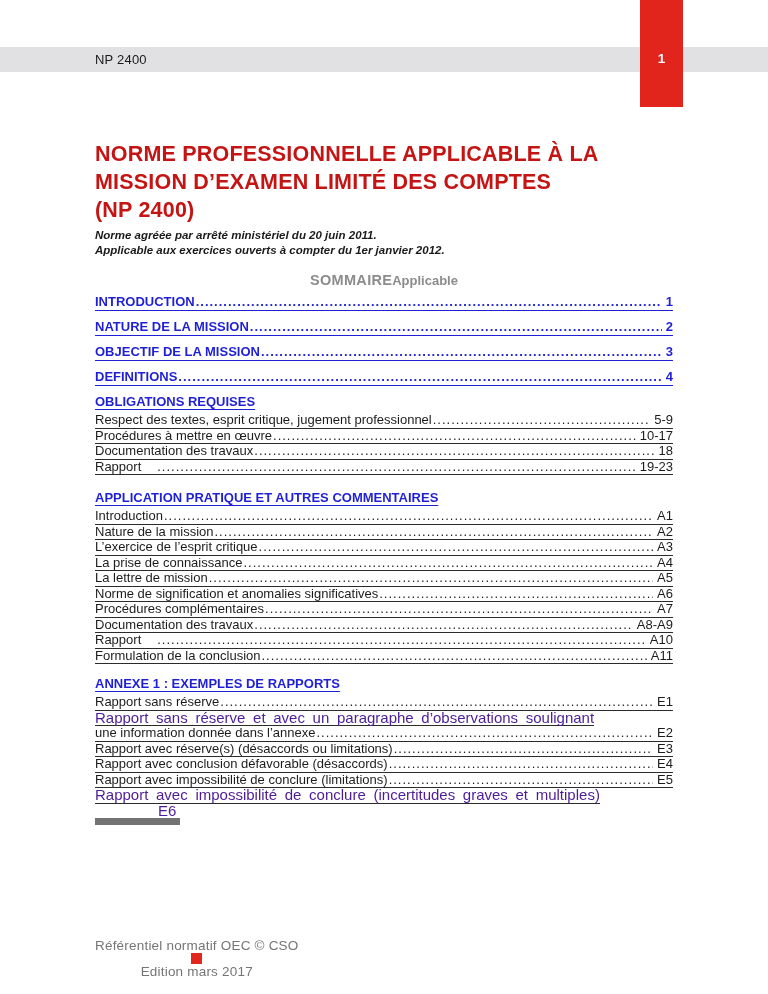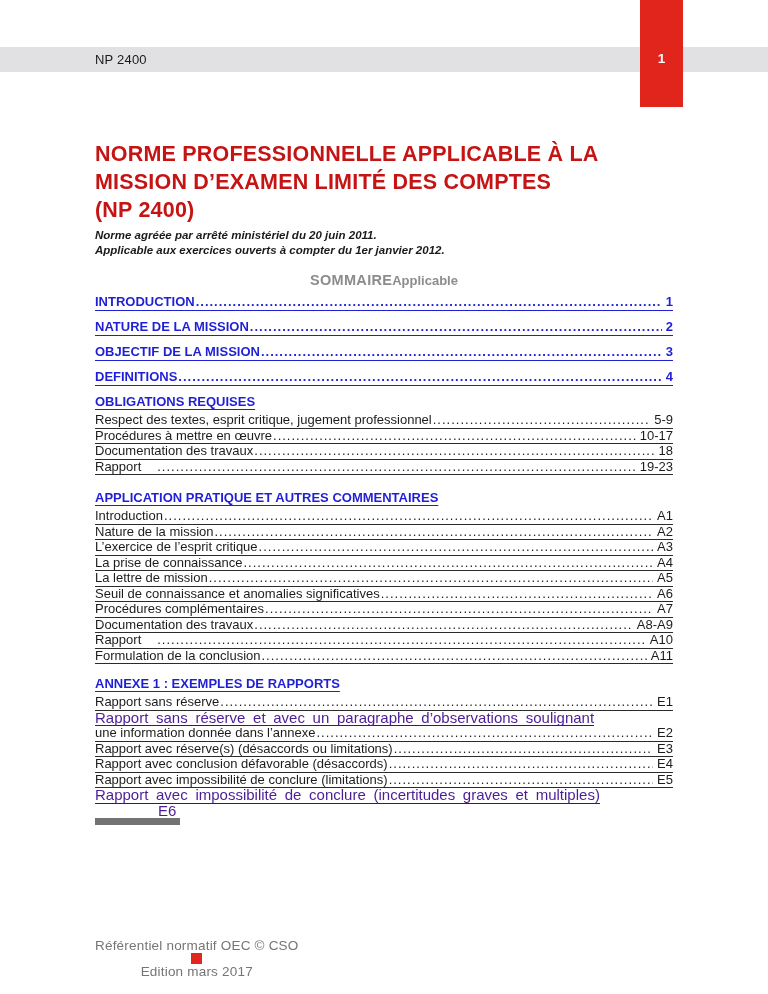"Seuil de connaissance et anomalies" span.lbl { text: Seuil de connaissance -> Norme de signification }
